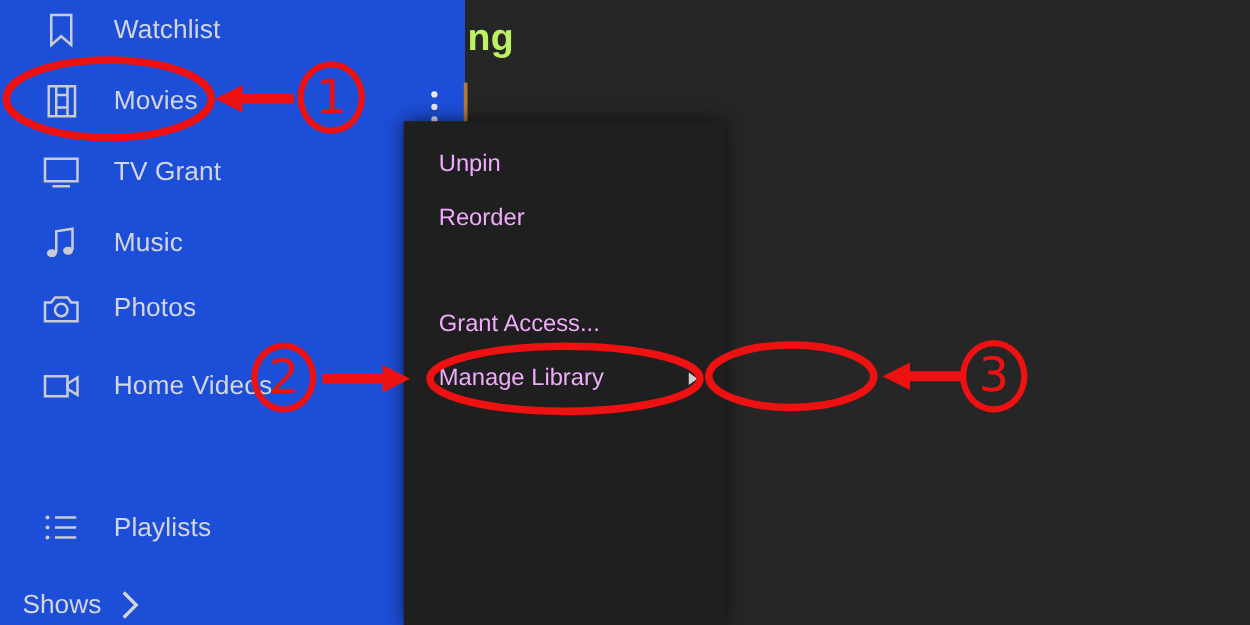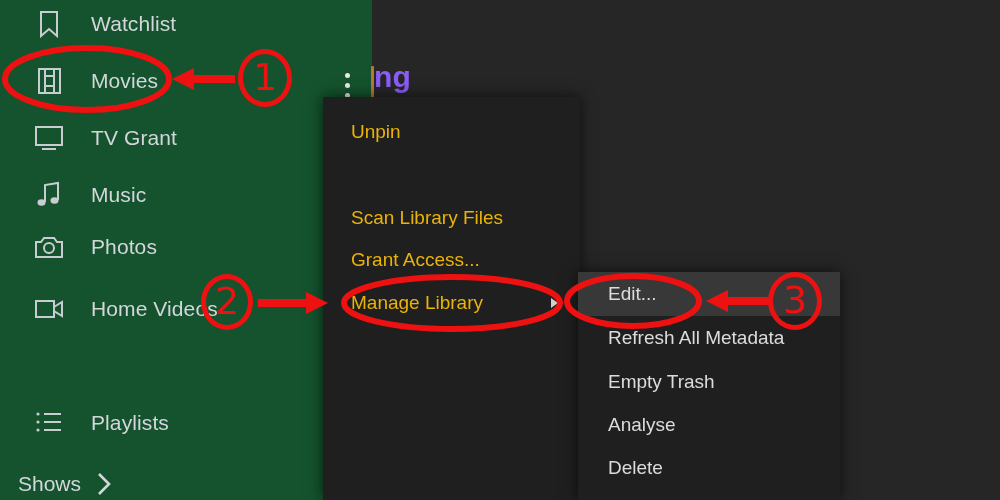"Watchlist" #sidebar { background: #14532d -> #1d4ed8 }
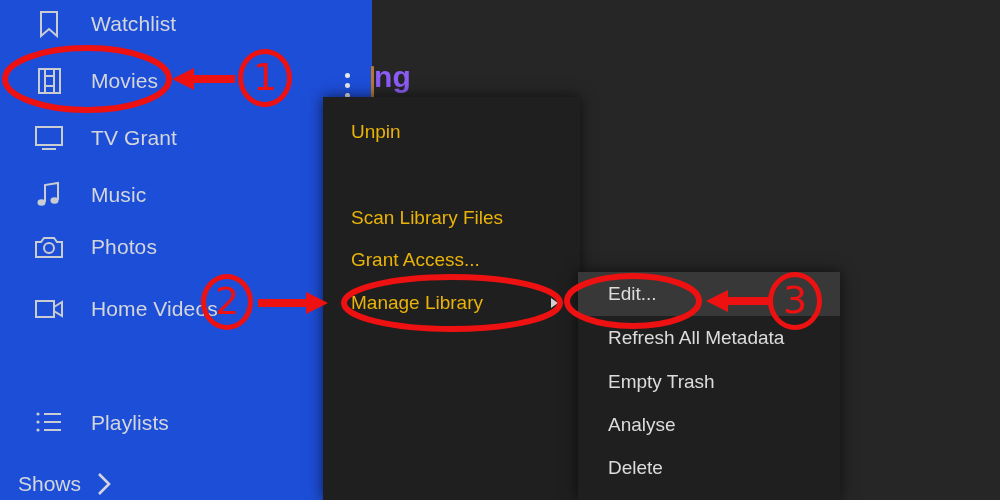"ng" #header-title { color: #8b5cf6 -> #bef264; margin-top: 46px -> none }
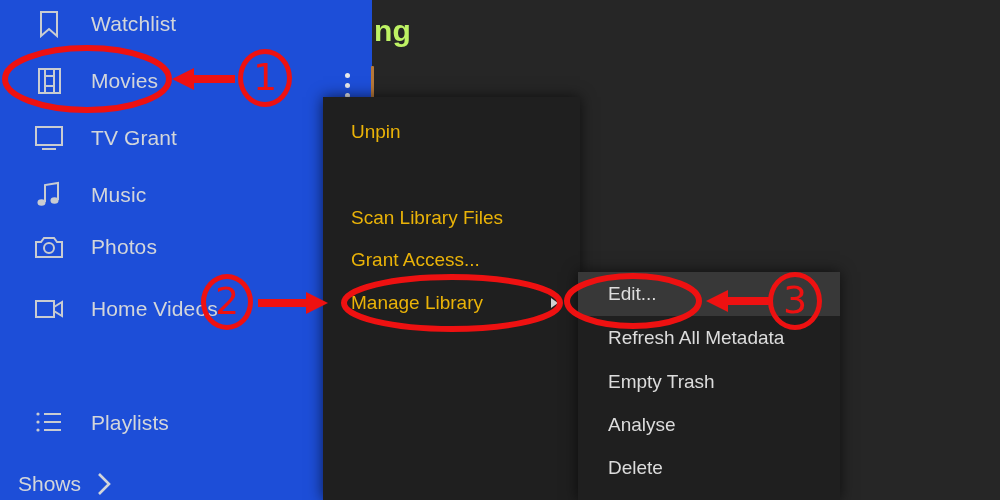"Unpin" .menu-item .mi-label { color: #eab308 -> #f0abfc }
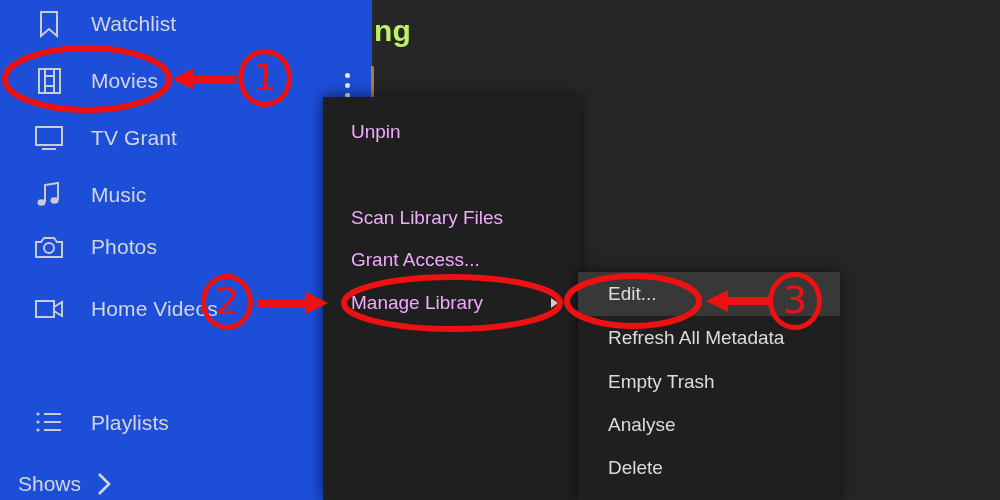"Reorder" div.menu-item { html: none -> <div> <span>Reorder</span> </div> }
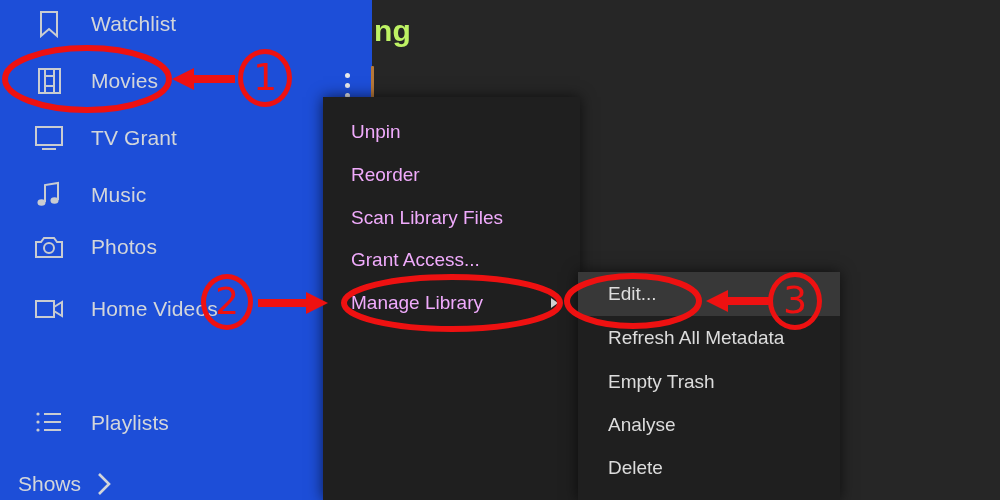"Scan Library Files" div.menu-item { html: <div> <span>Scan Library Files</span> </div> -> none }
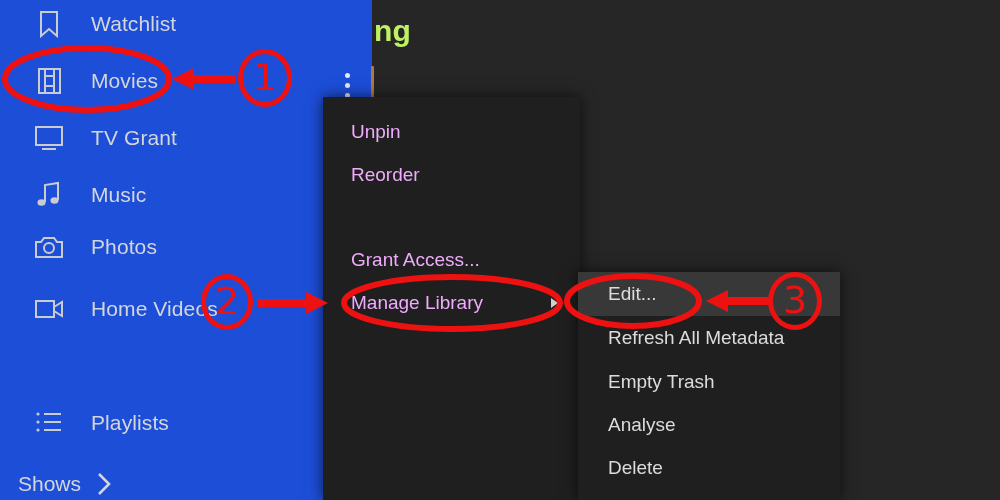"Edit..." div { html: <div> <div> <span>Edit...</span> </div> <div> <span>Refresh All Metadata</span> </div> <div> <span>Empty Trash</span> </div> <div> <span>Analyse</span> </div> <div> <span>Delete</span> </div> </div> -> none }
